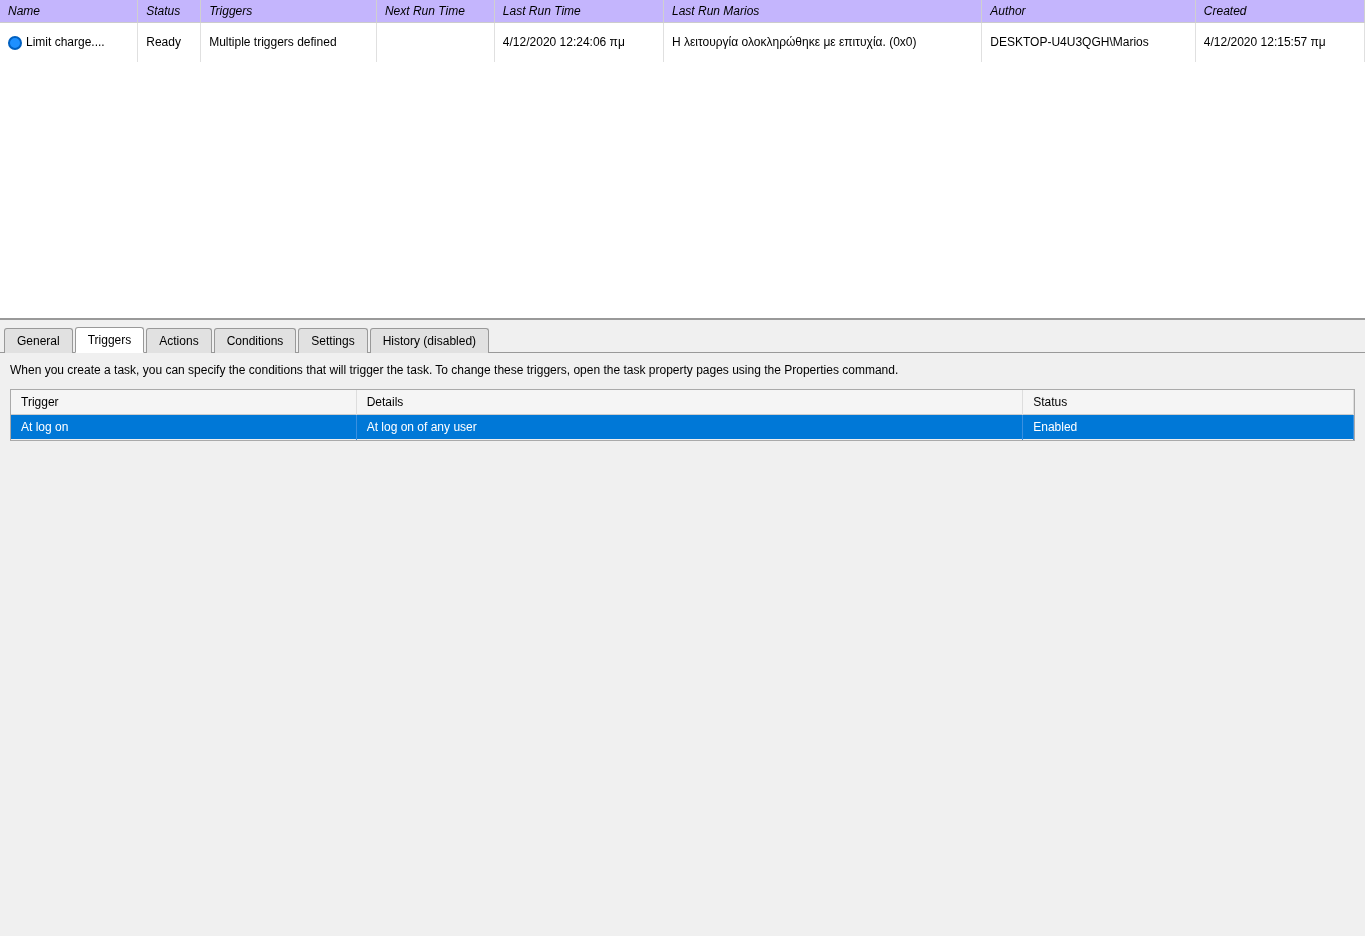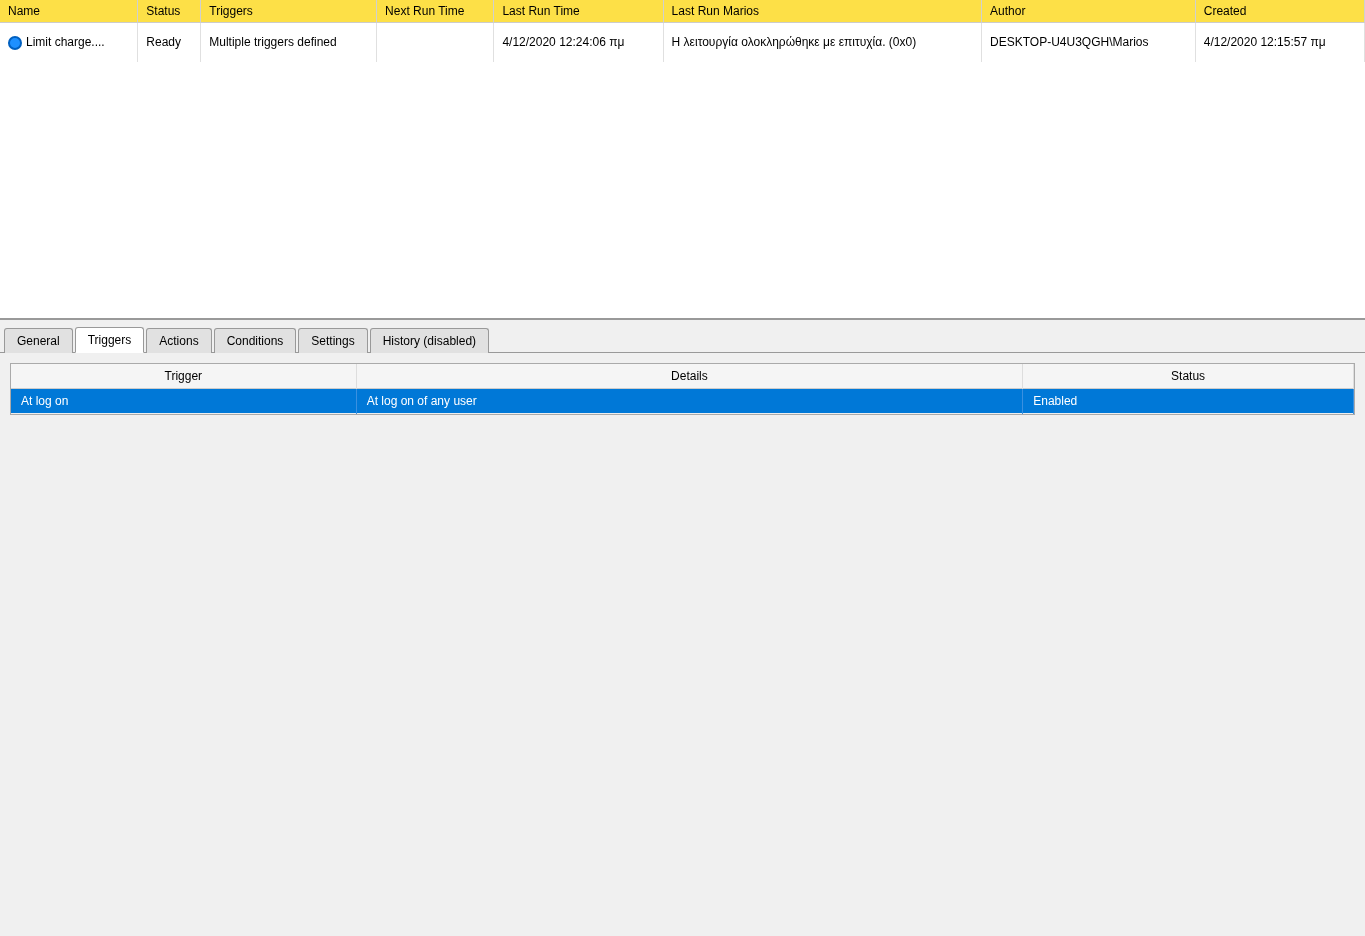"Name" .task-table thead tr { background: #fde047 -> #c4b5fd; font-style: none -> italic }
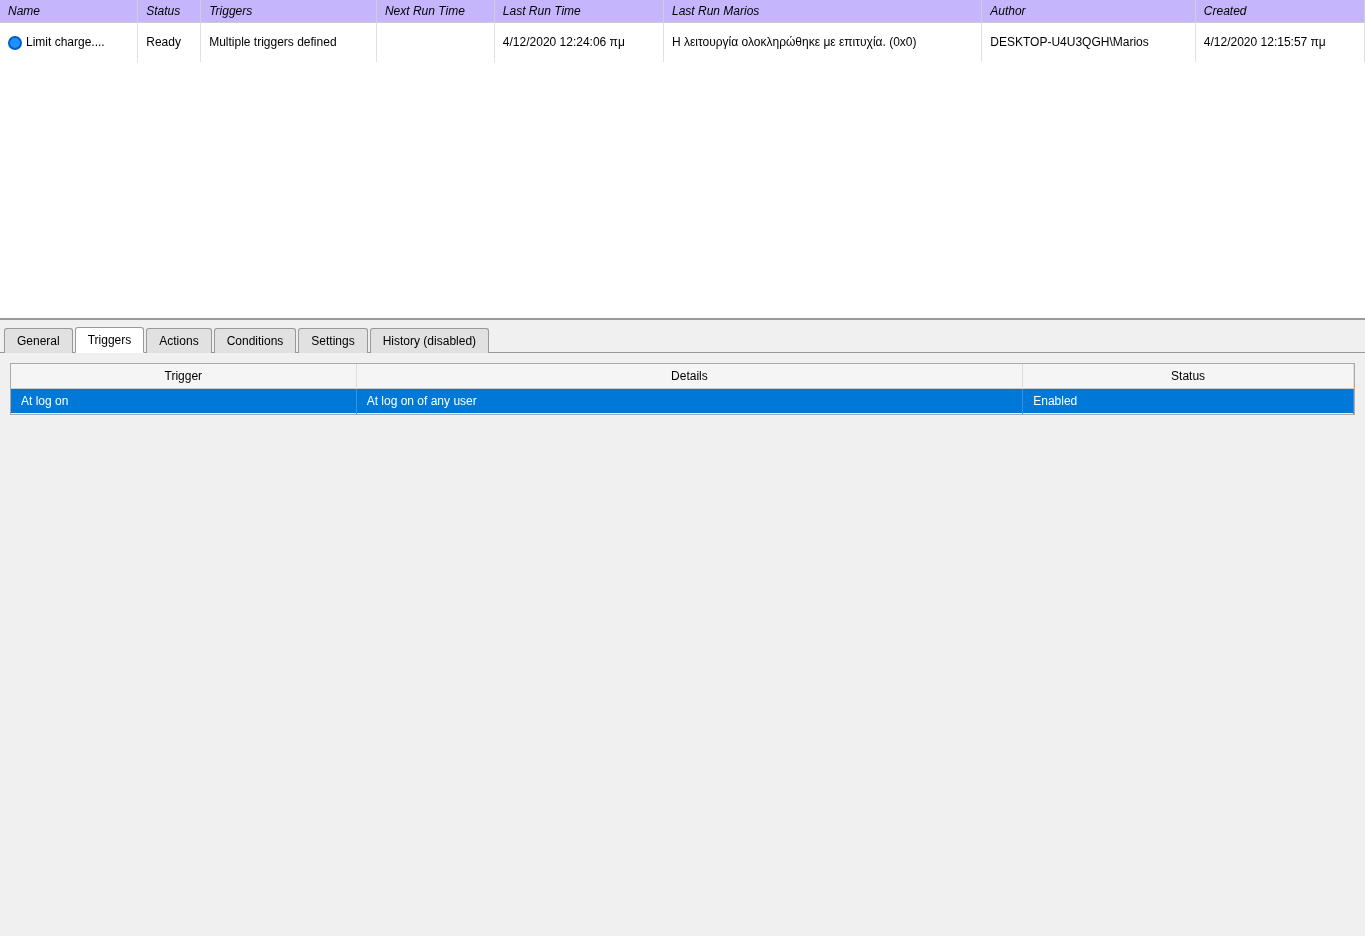"When you create a task," p.description-text { html: none -> <p>When you create a task, you can specify the conditions that will trigger the task. To change these triggers, open the task property pages using the Properties command.</p> }
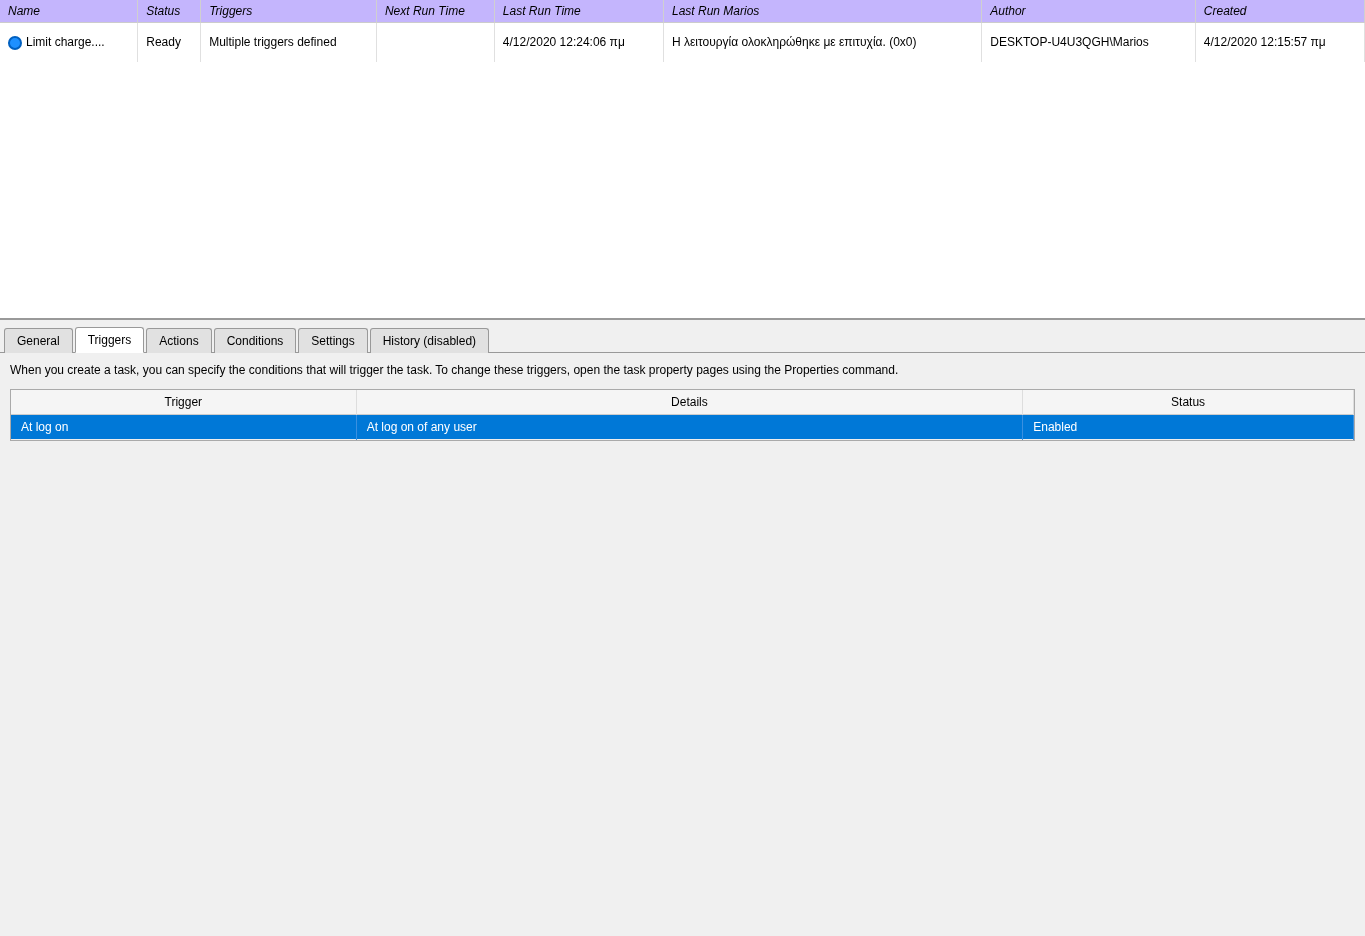"Trigger" .triggers-table thead th { text-align: center -> left }
